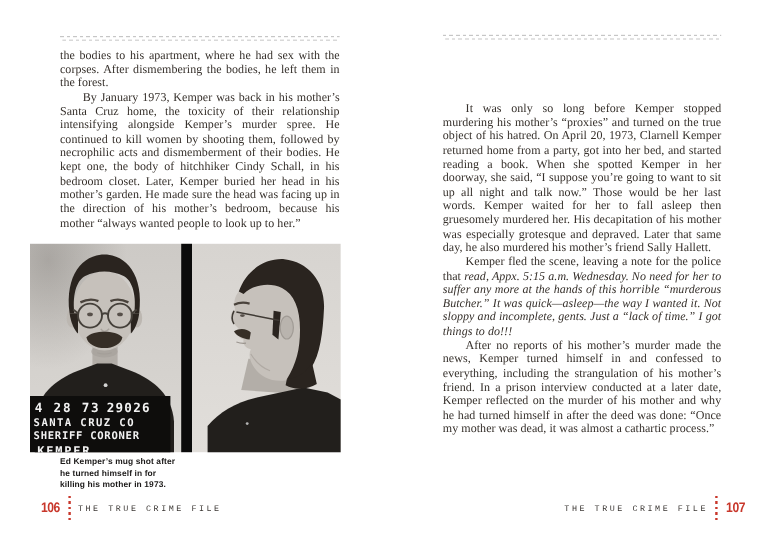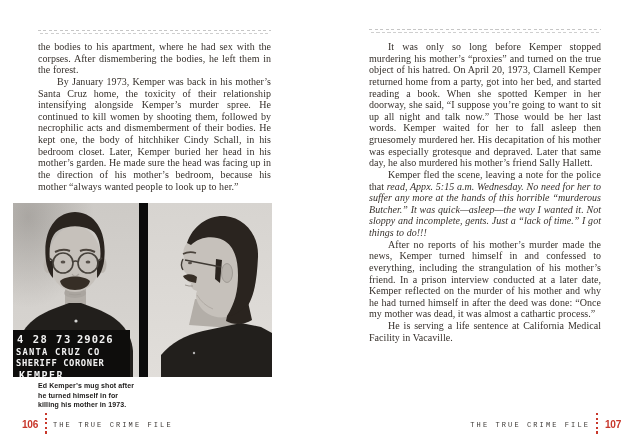"the bodies to his apartment," #page-left { left: 0 -> 12px }
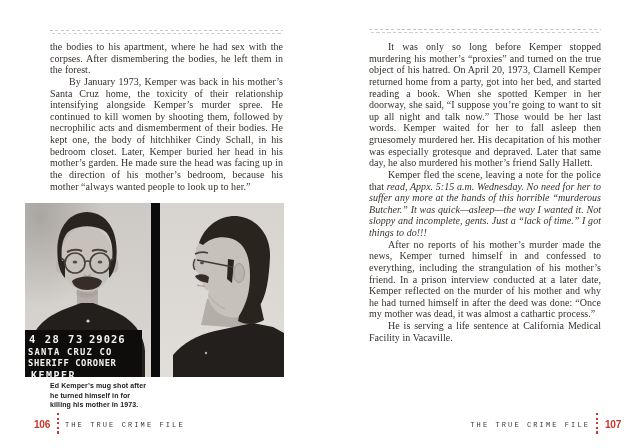"It was only so long" #page-right .text-block { margin-top: none -> 44px }
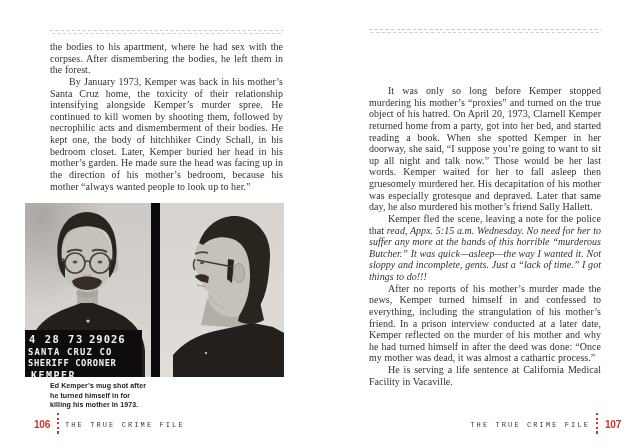"He is serving a life" p.para { html: <p>He is serving a life sentence at California Medical Facility in Vacaville.</p> -> none }
